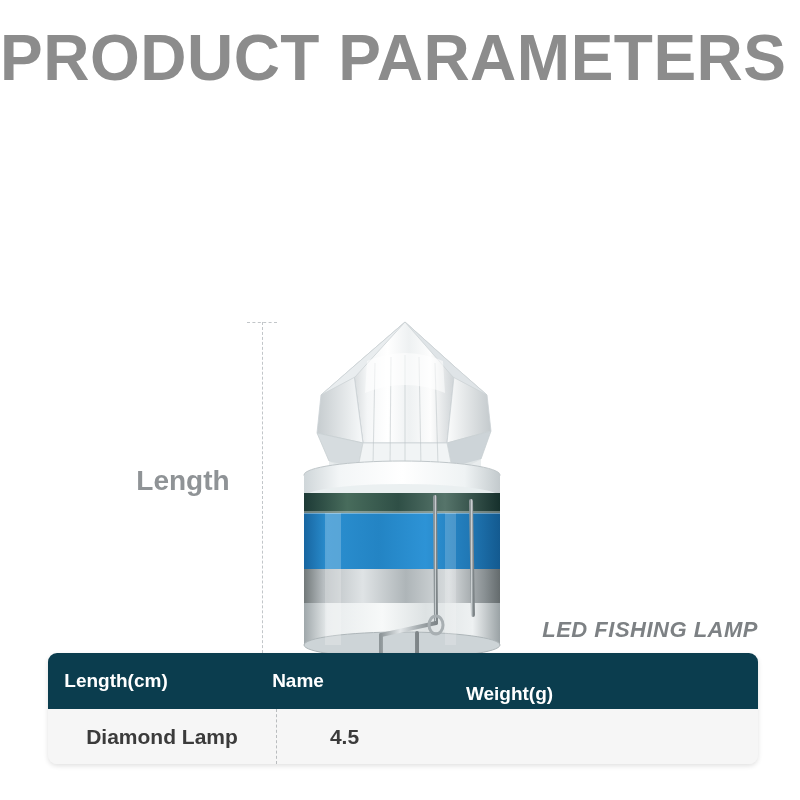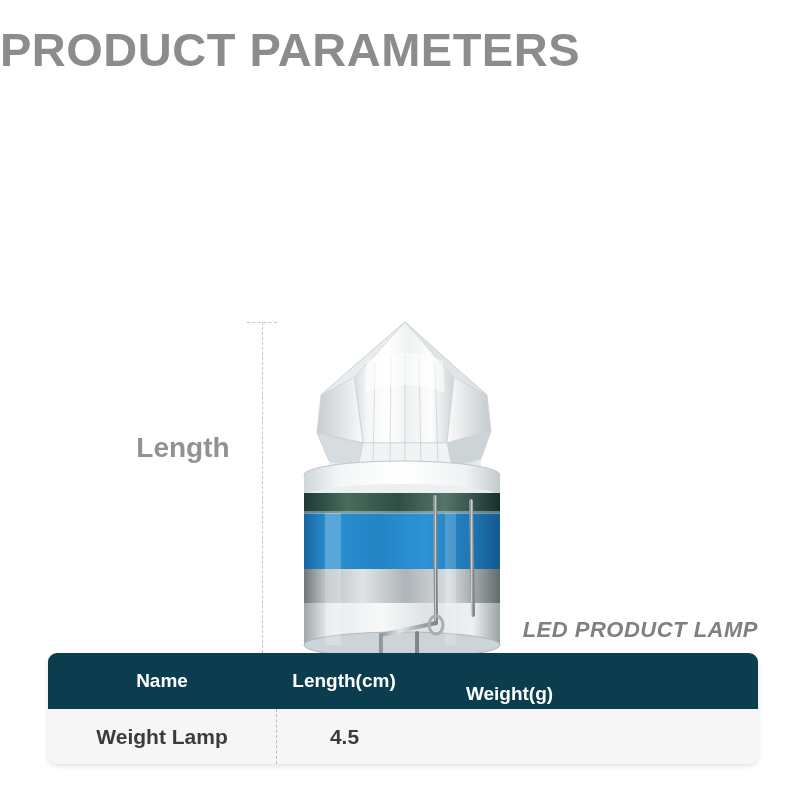"PRODUCT PARAMETERS" .page-title { font-size: 47px -> 64px }
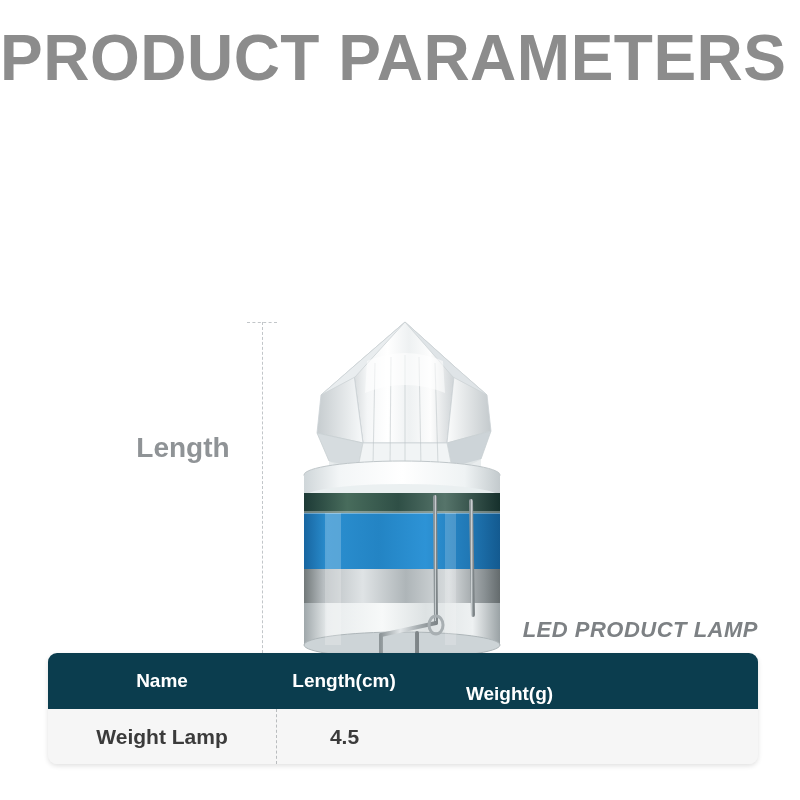"Length" .dim-length-label { top: 324px -> 357px }
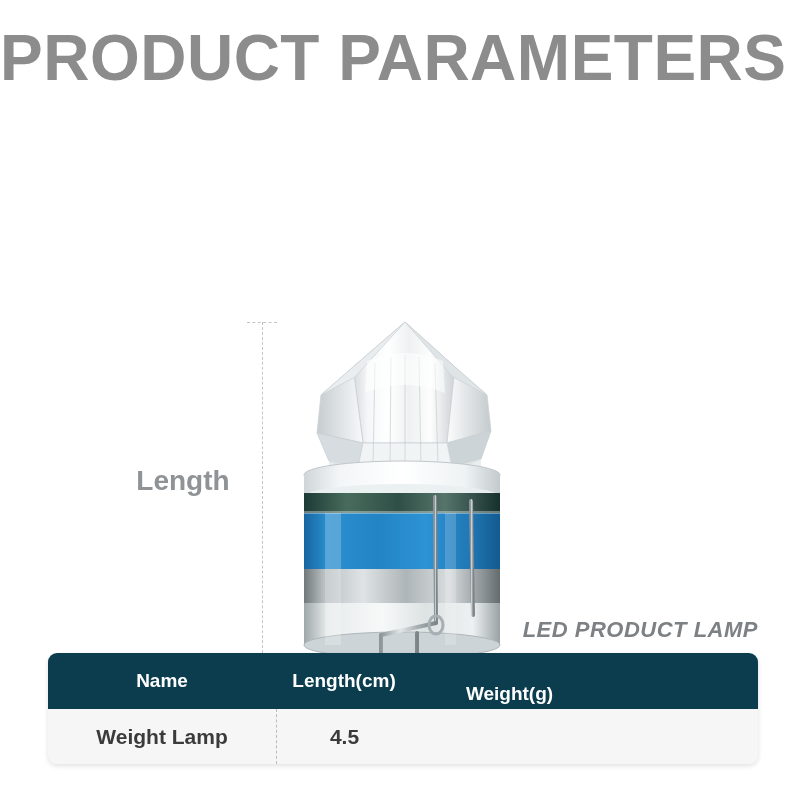"LED PRODUCT LAMP" div.brand-caption { text: PRODUCT -> FISHING }
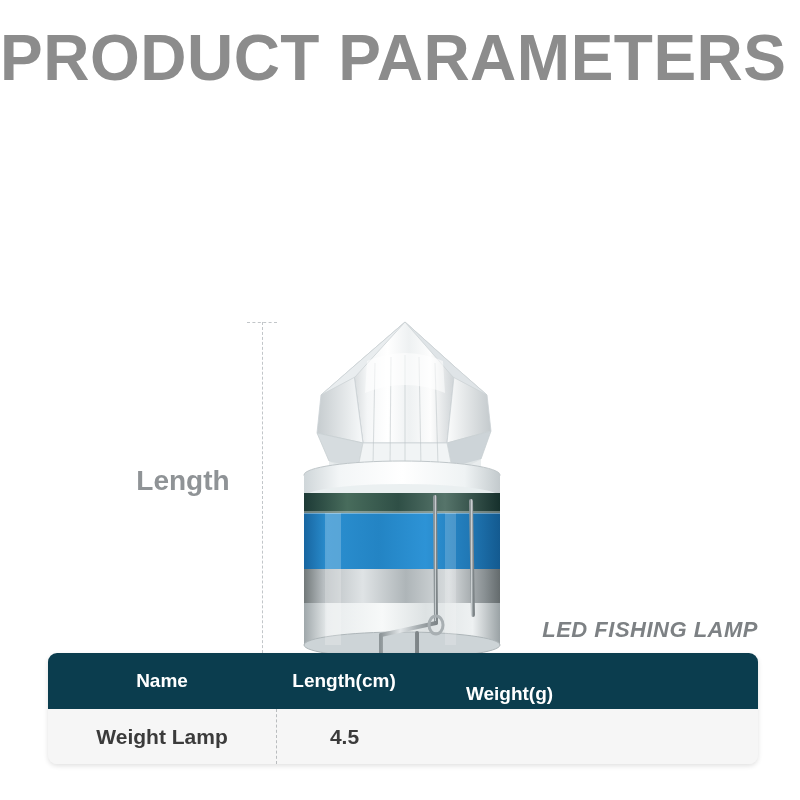"Name" div.spec-cell { order: before "Length(cm)" -> after "Length(cm)" }
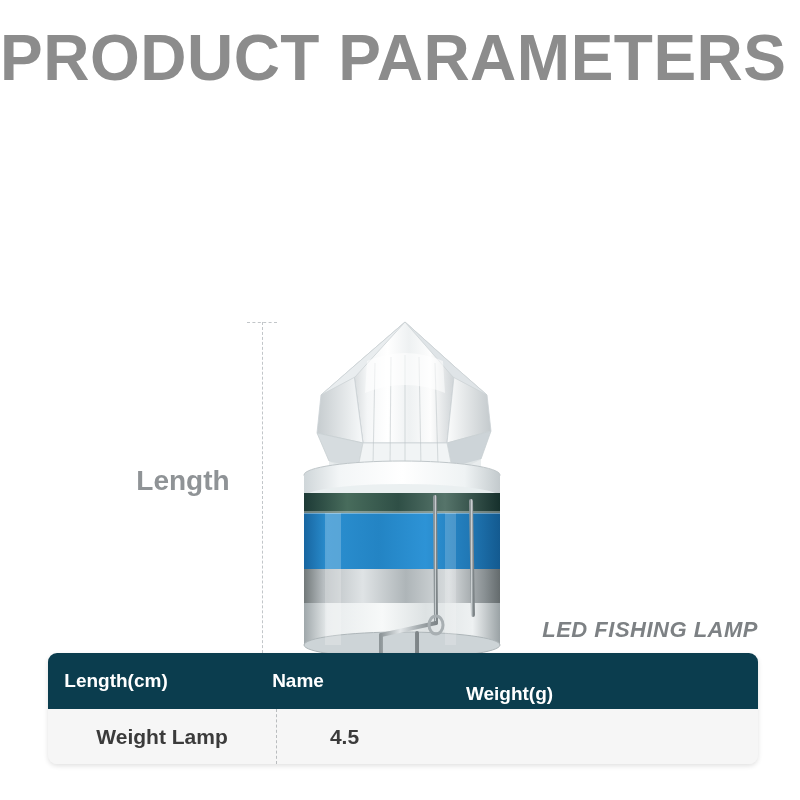"Weight Lamp" div.spec-cell { text: Weight -> Diamond }
